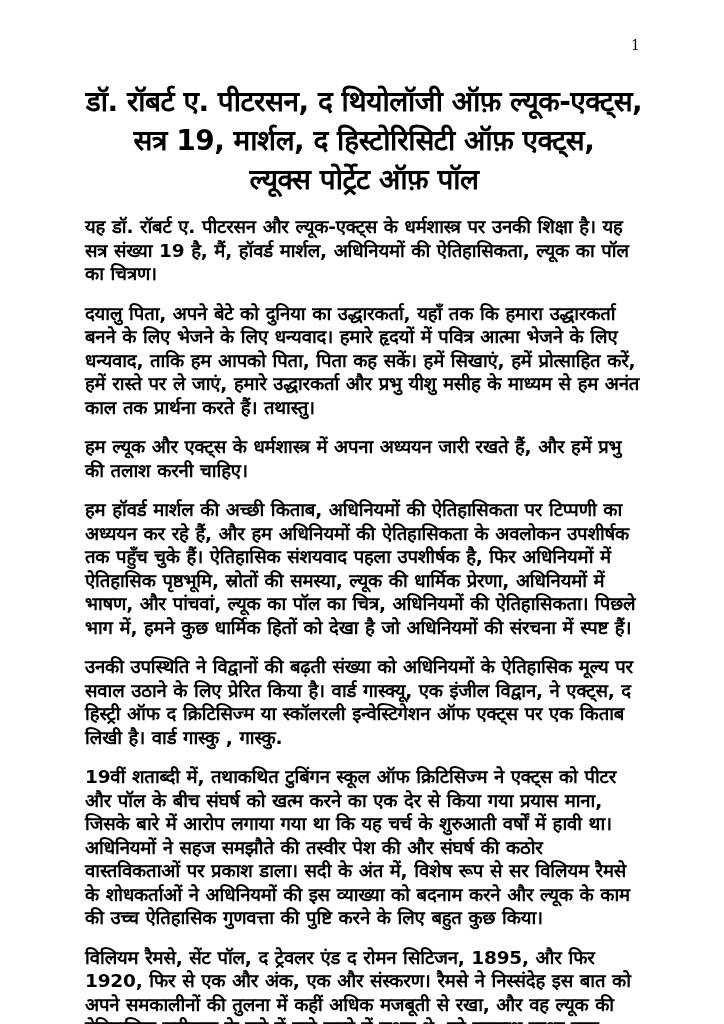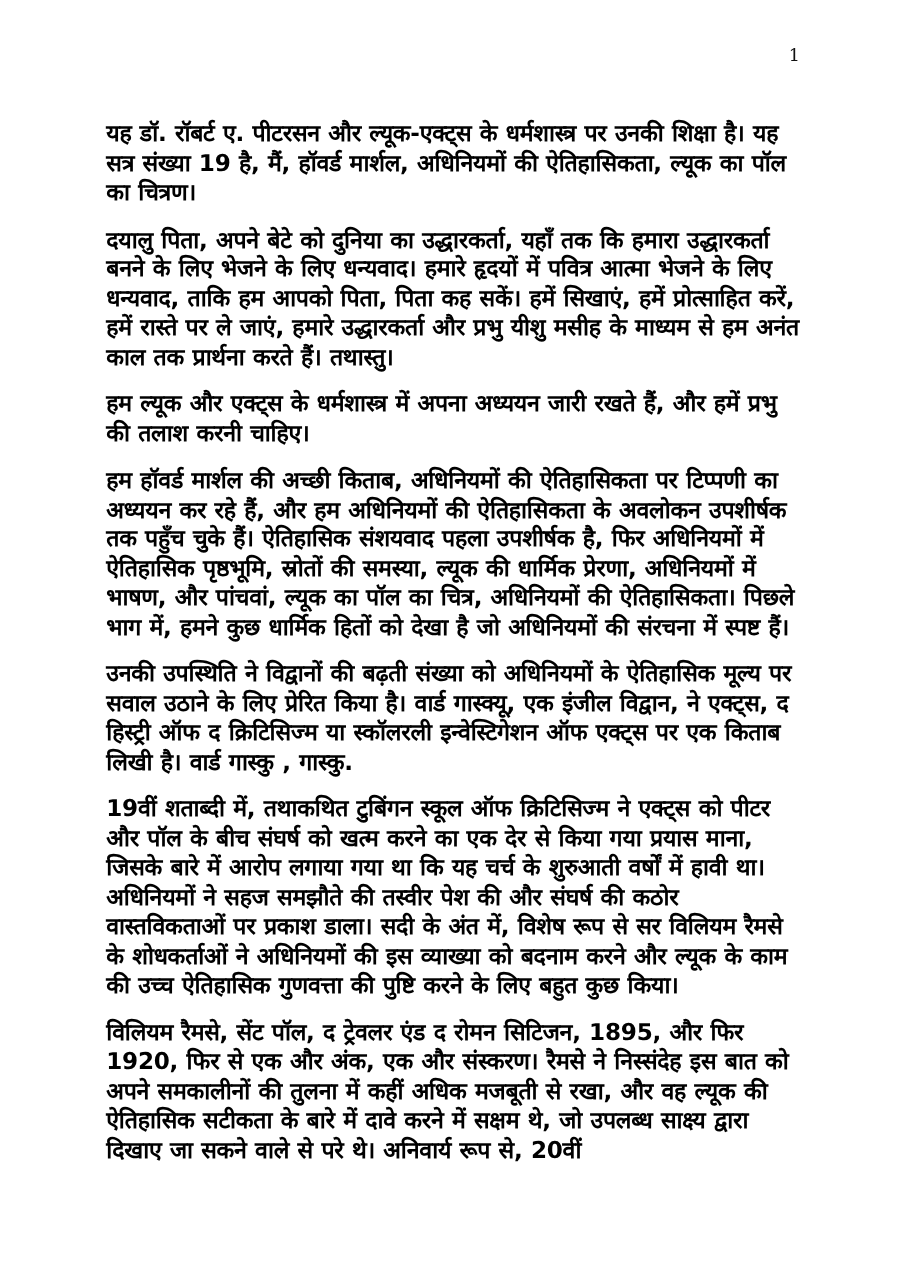"डॉ. रॉबर्ट ए. पीटरसन, द" h1.doc-title { html: none -> <h1>डॉ. रॉबर्ट ए. पीटरसन, द थियोलॉजी ऑफ़ ल्यूक-एक्ट्स, सत्र 19, मार्शल, द हिस्टोरिसिटी ऑफ़ एक्ट्स, ल्यूक्स पोर्ट्रेट ऑफ़ पॉल</h1> }
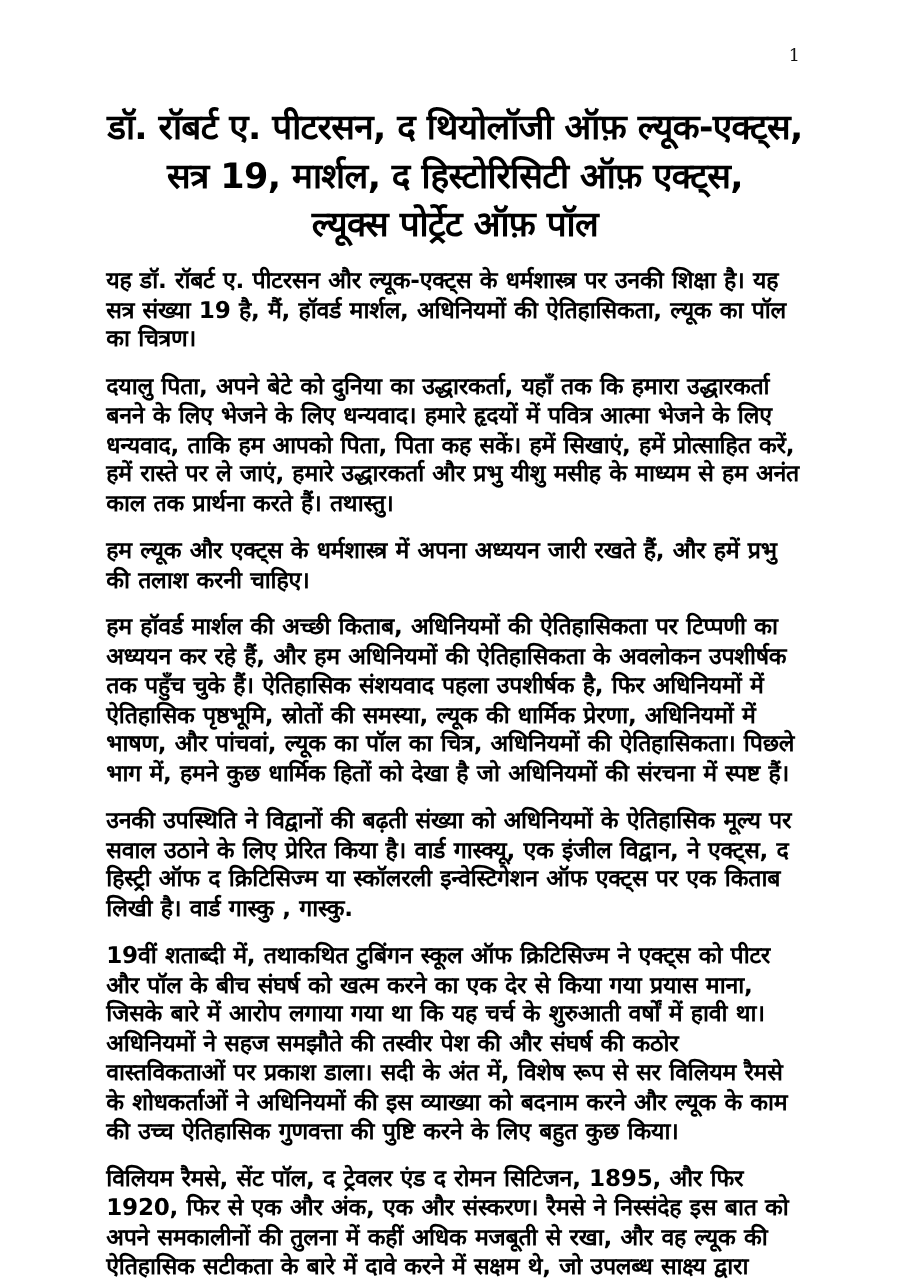"यह डॉ. रॉबर्ट ए. पीटरसन" .body-text p { margin: 4px 0 14px 0 -> 16px 0 14px 0 }
